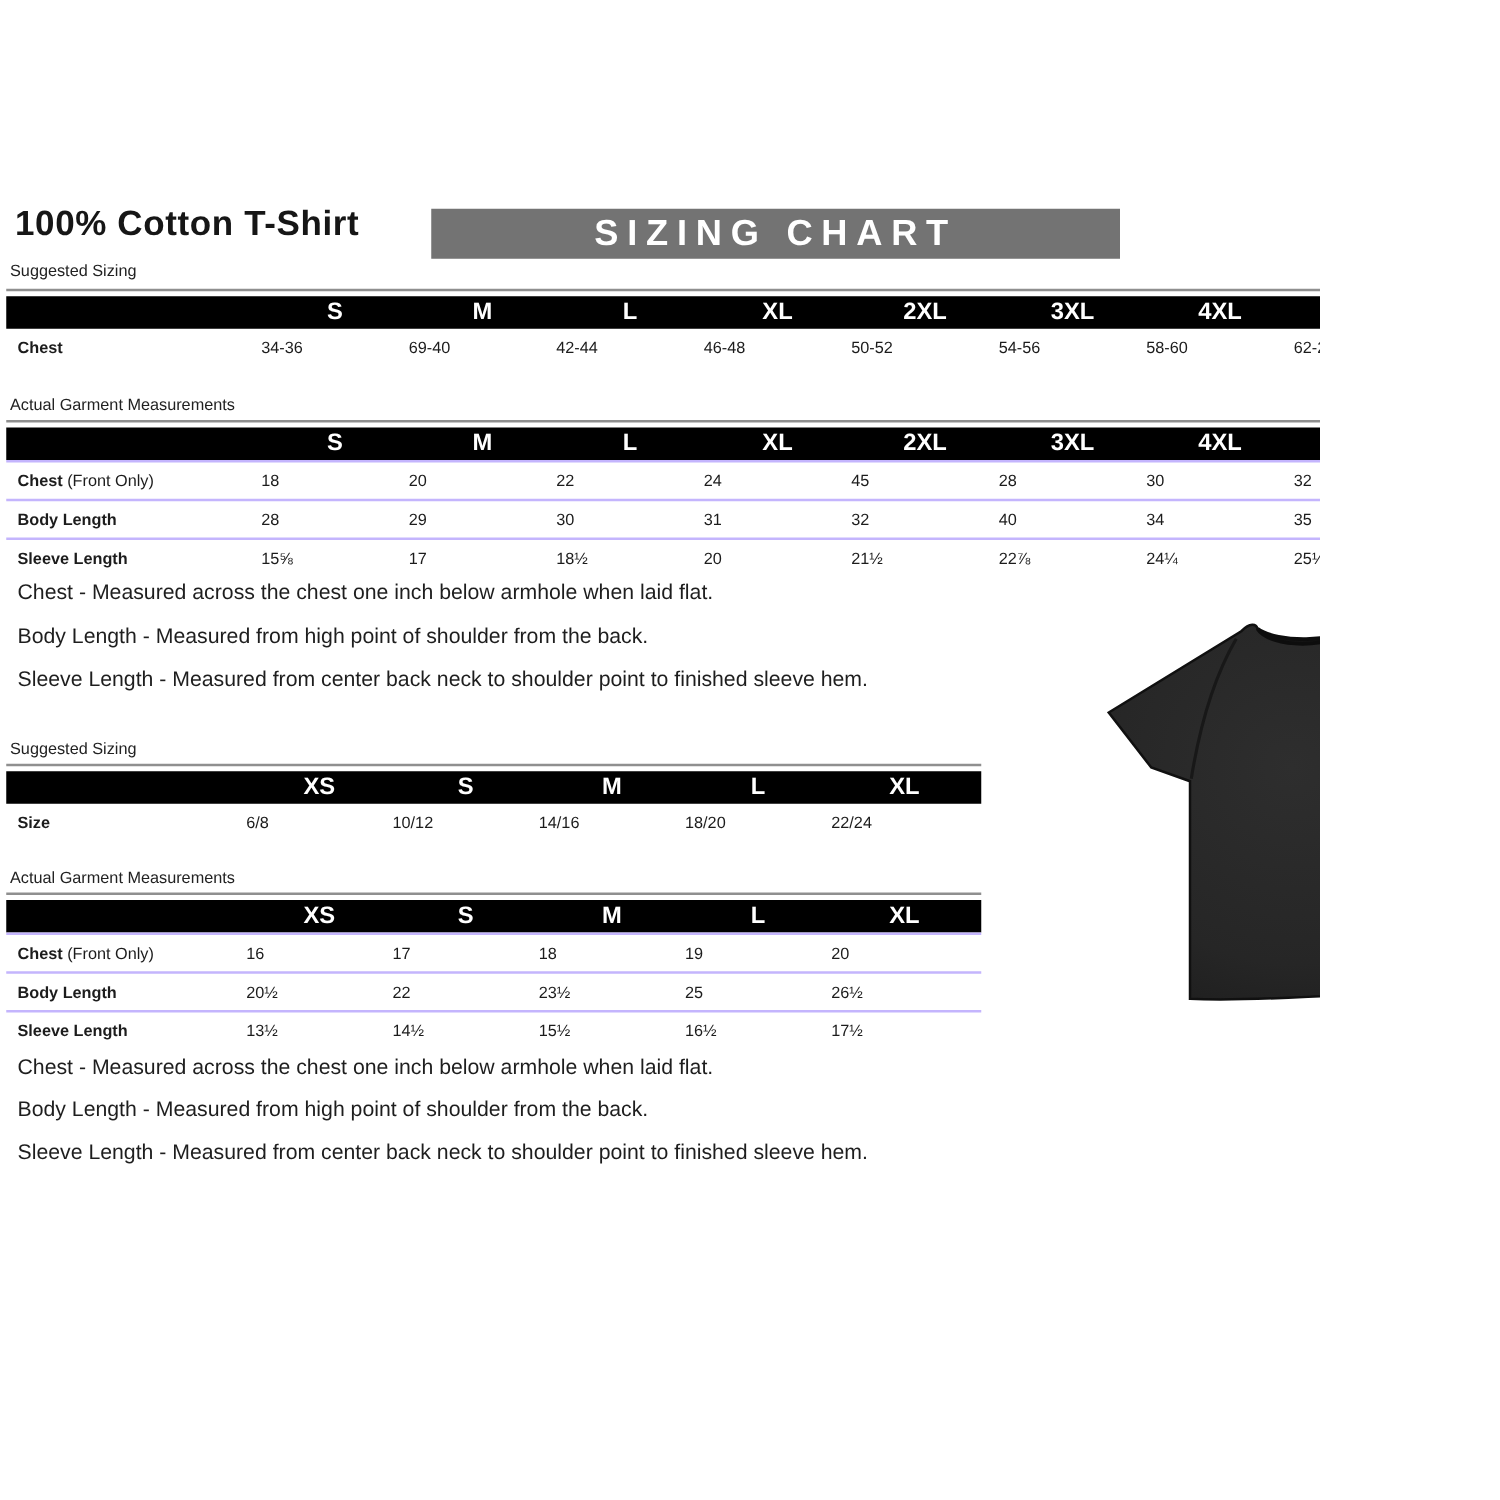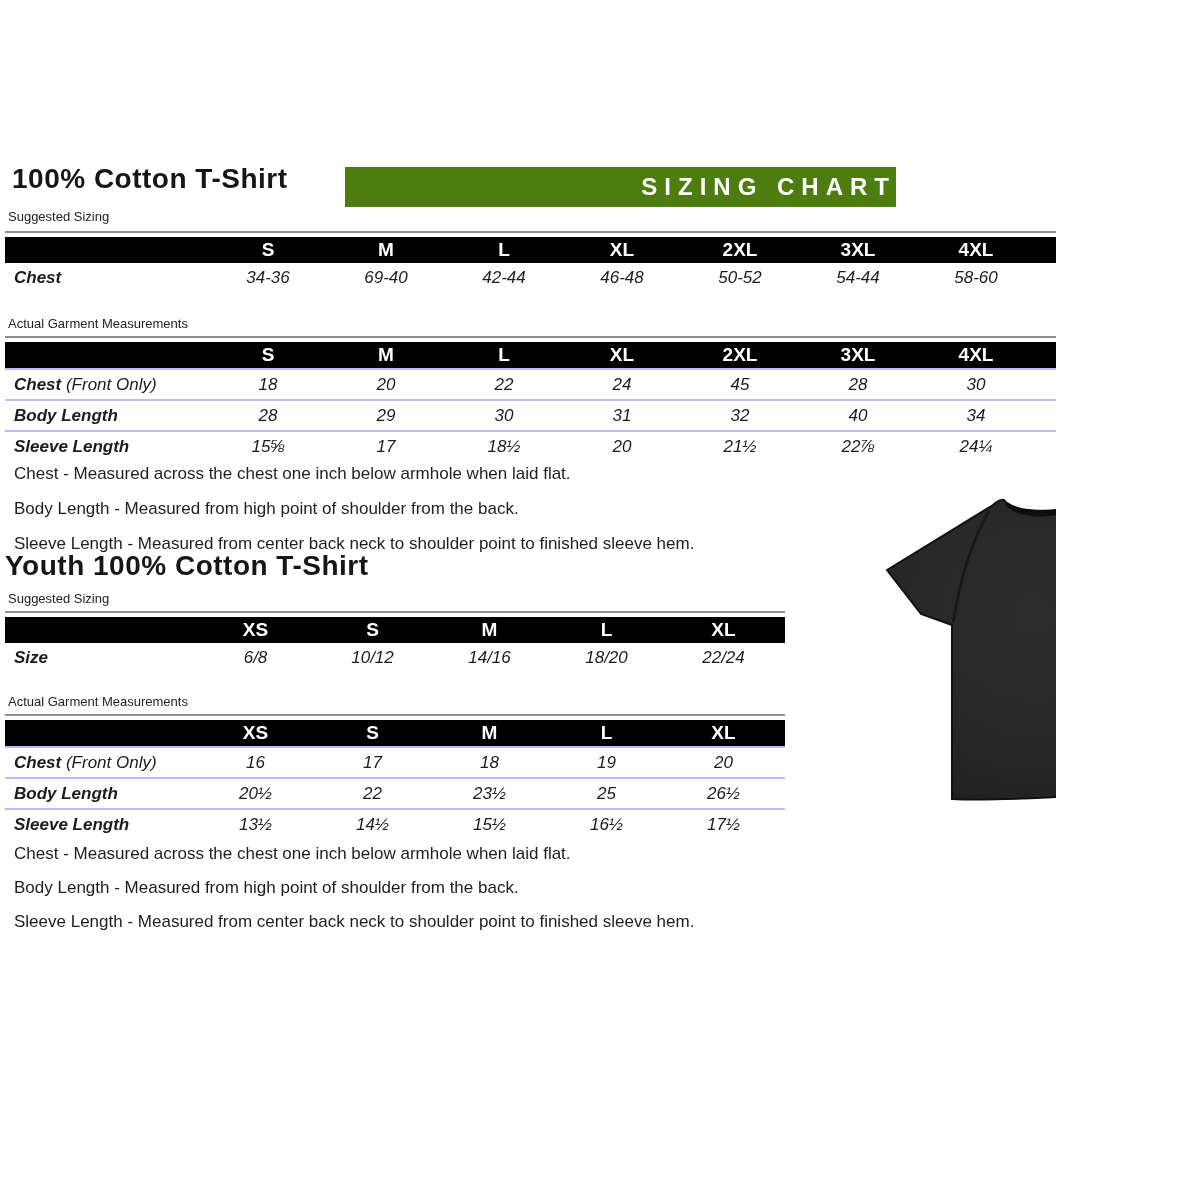"SIZING CHART" .banner { background: #4d7c0f -> #737373; font-size: 24px -> 29px; justify-content: flex-end -> center }
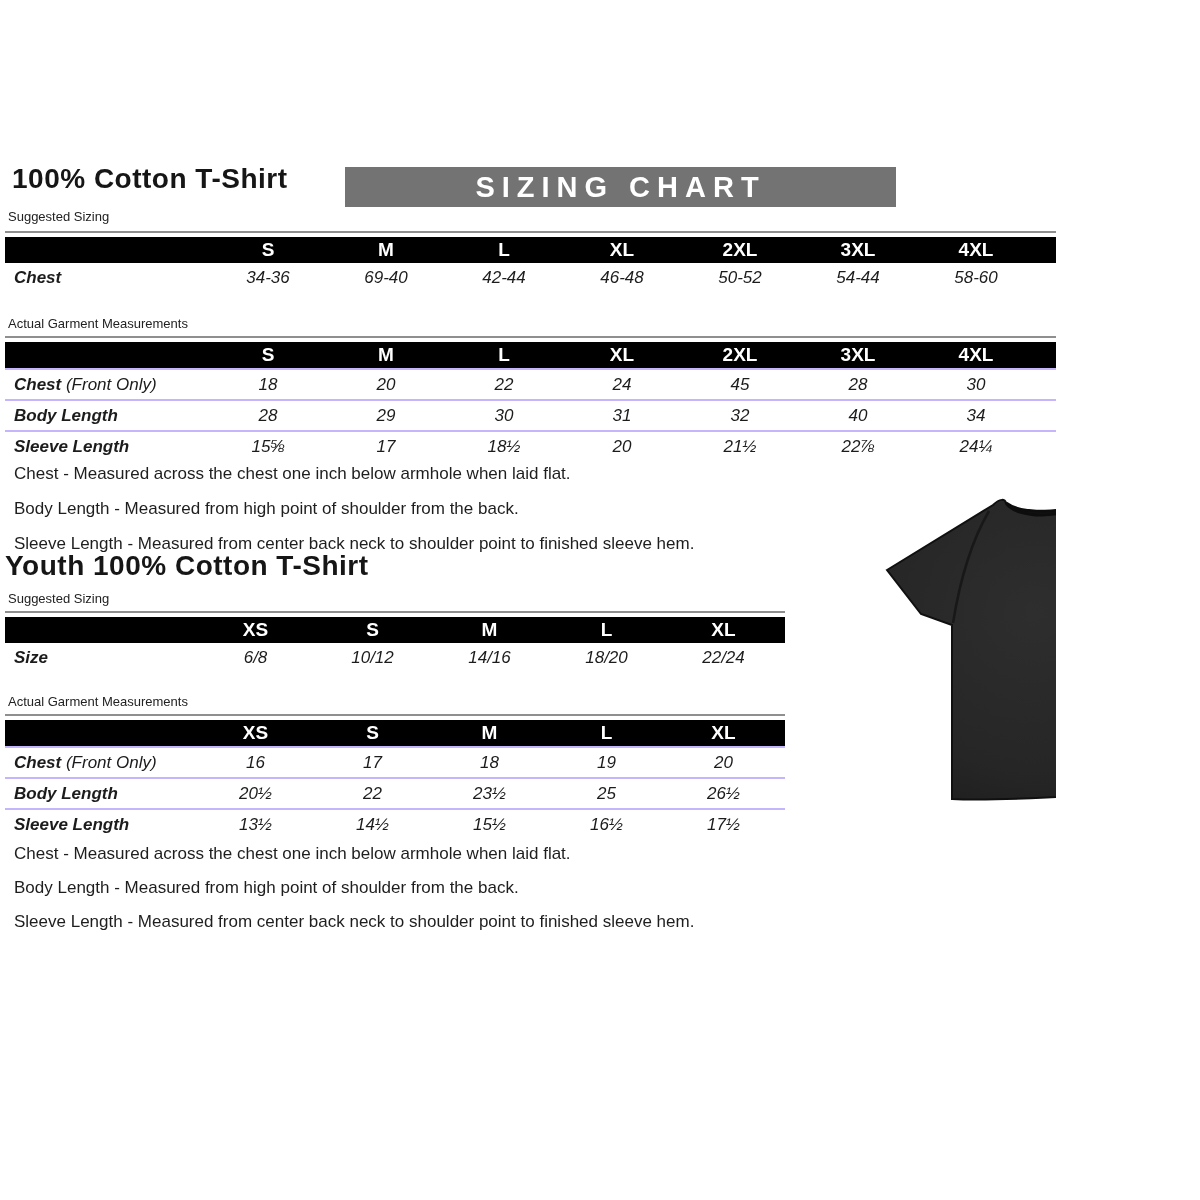"Chest" .trow { font-size: 17px -> 13px; font-style: italic -> none }
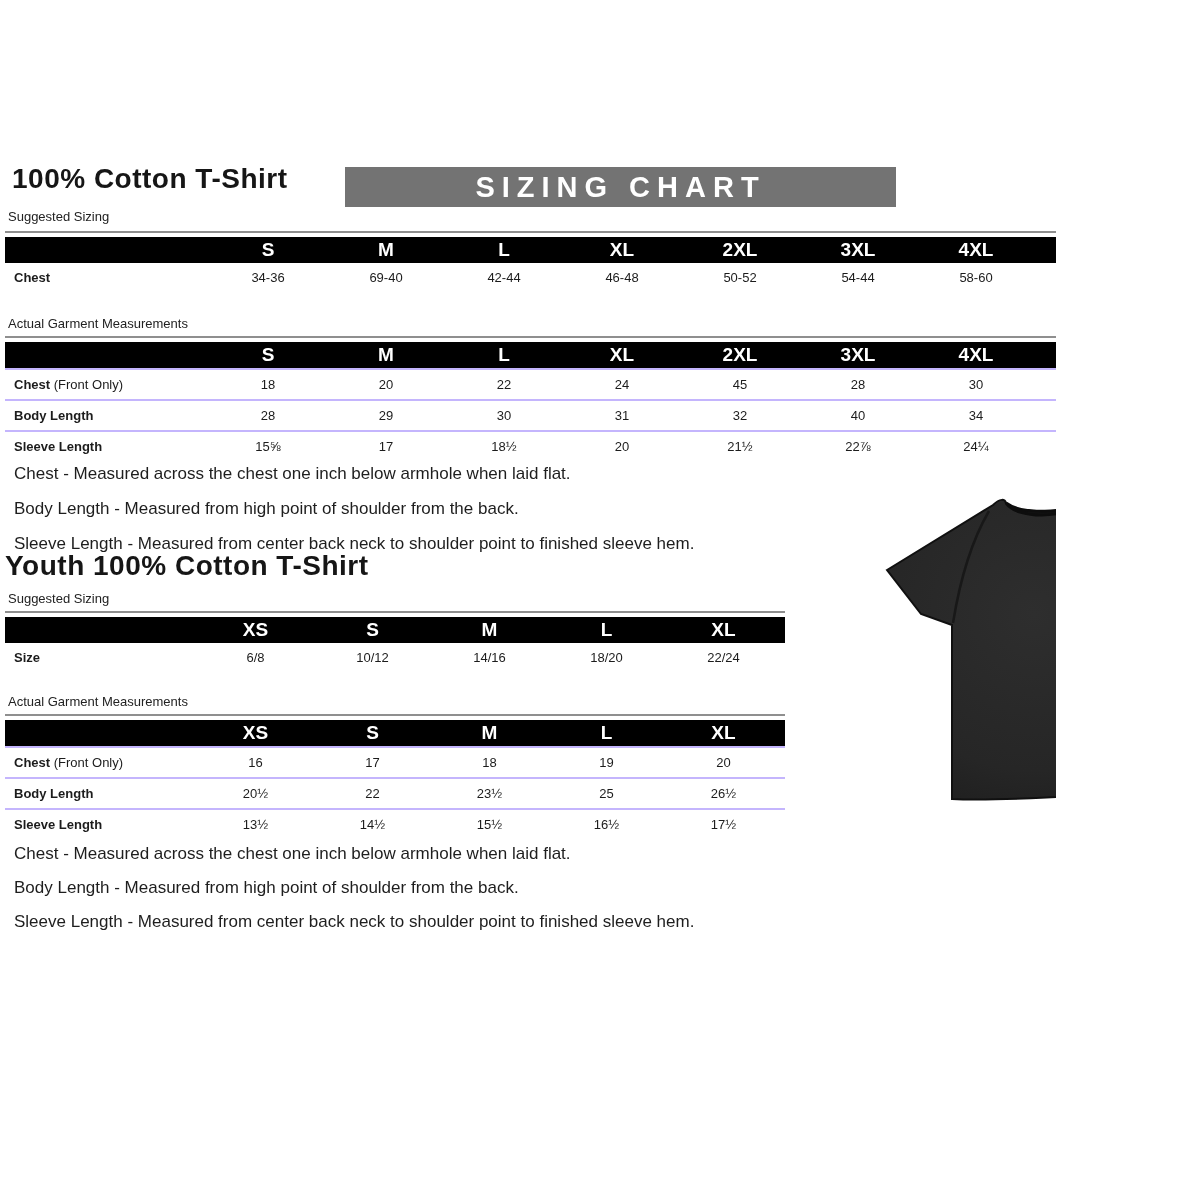"34-36" .trow .val { text-align: center -> left }
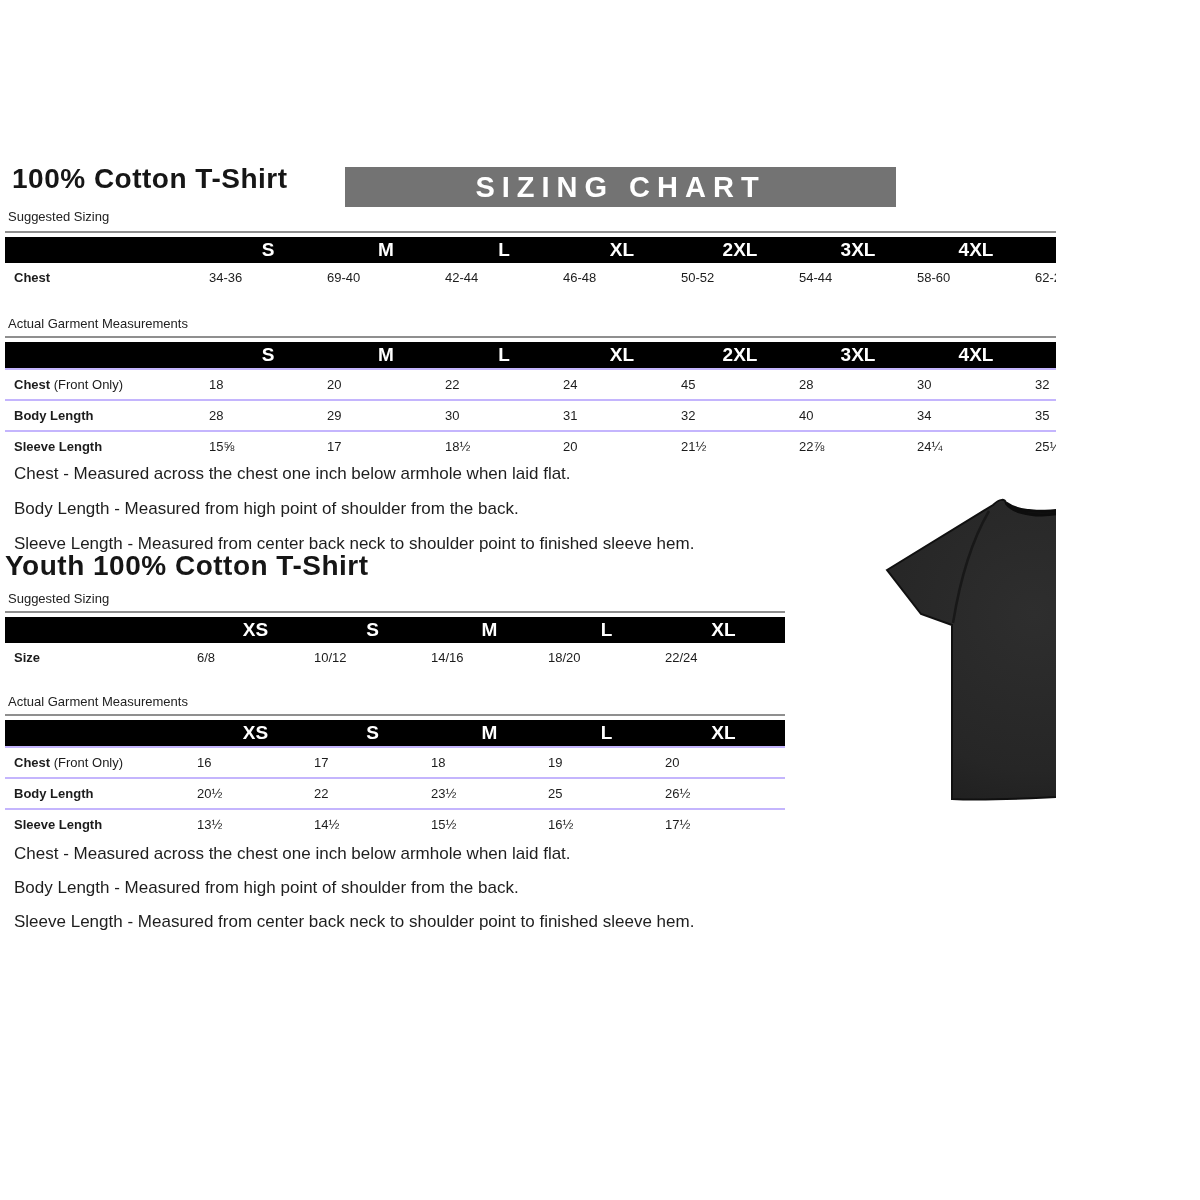"54-44" div.val { text: 54-44 -> 54-56 }
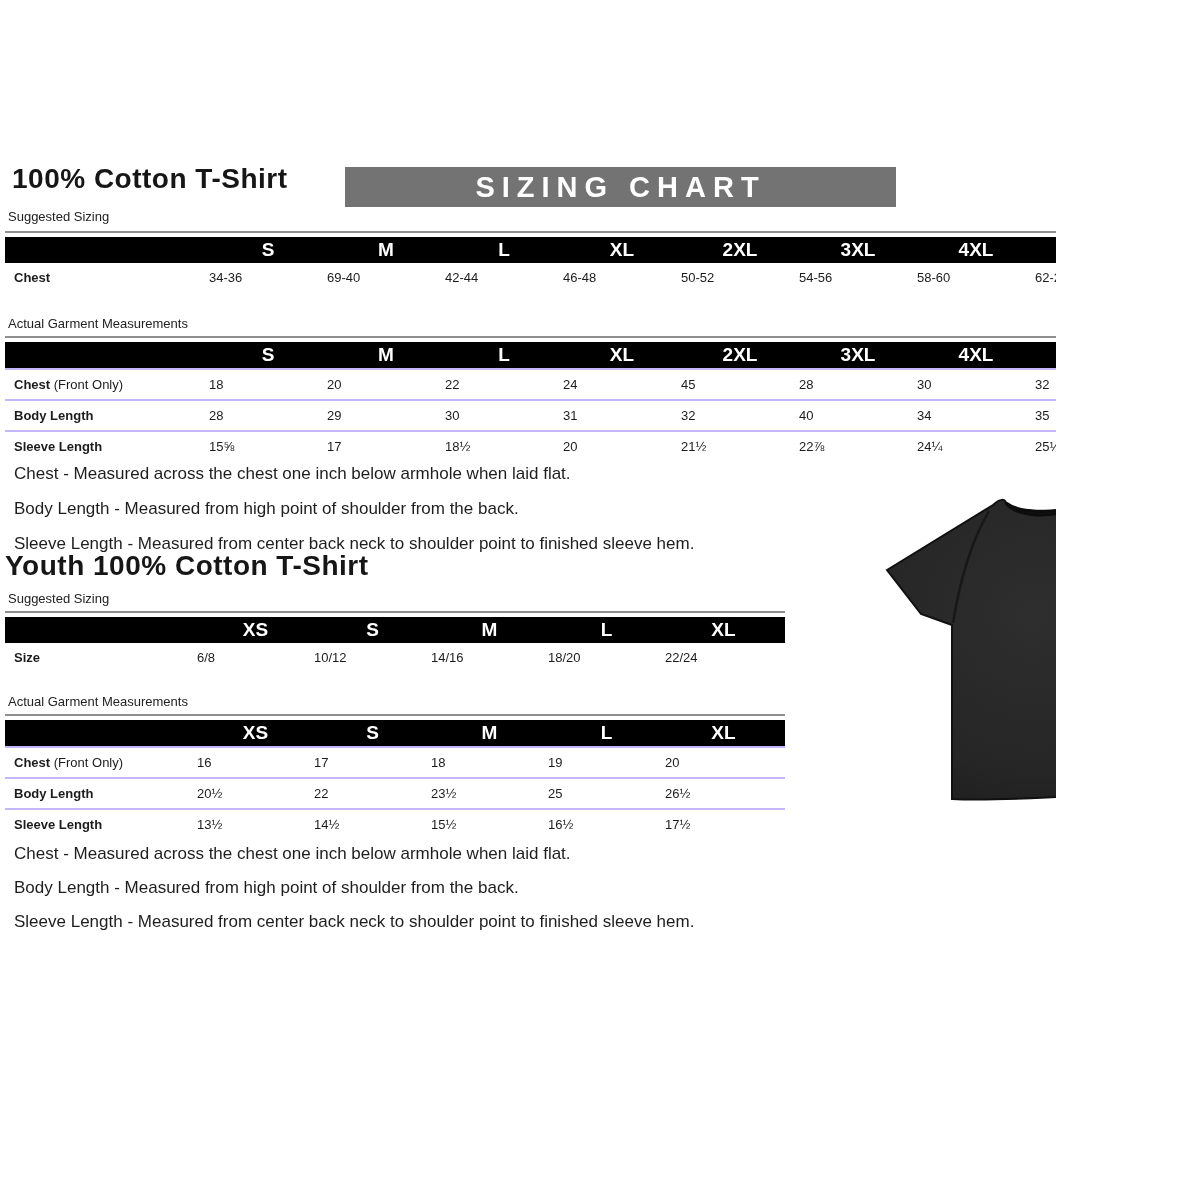"Youth 100% Cotton T-Shirt" div.abs { html: <div>Youth 100% Cotton T-Shirt</div> -> none }
